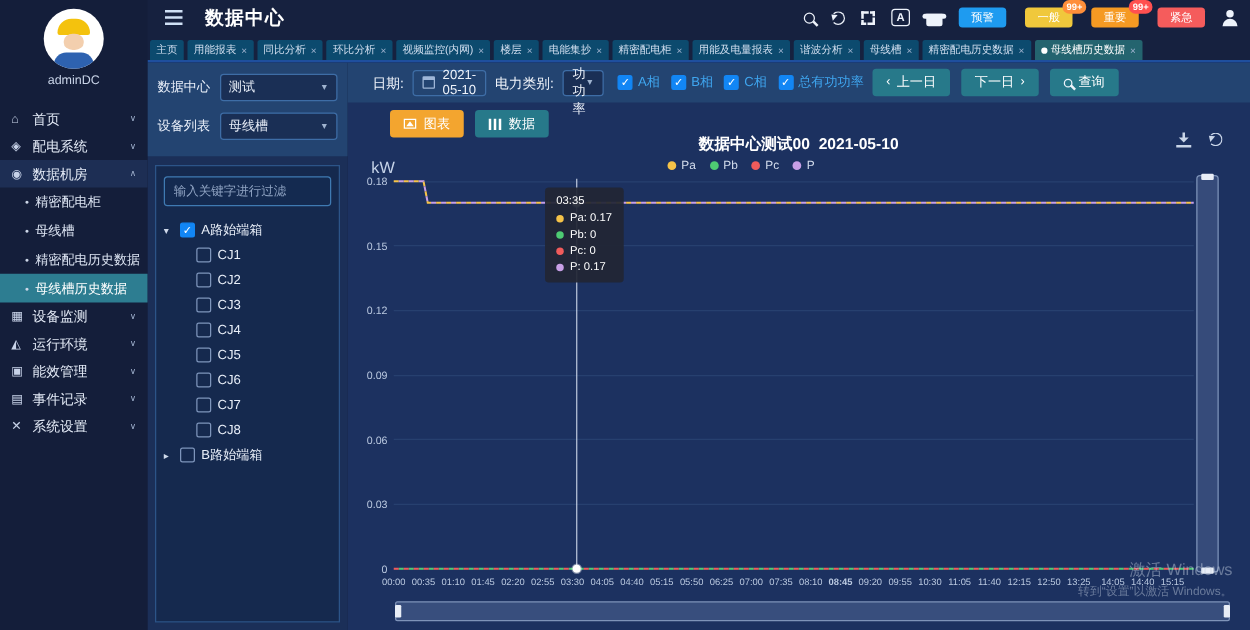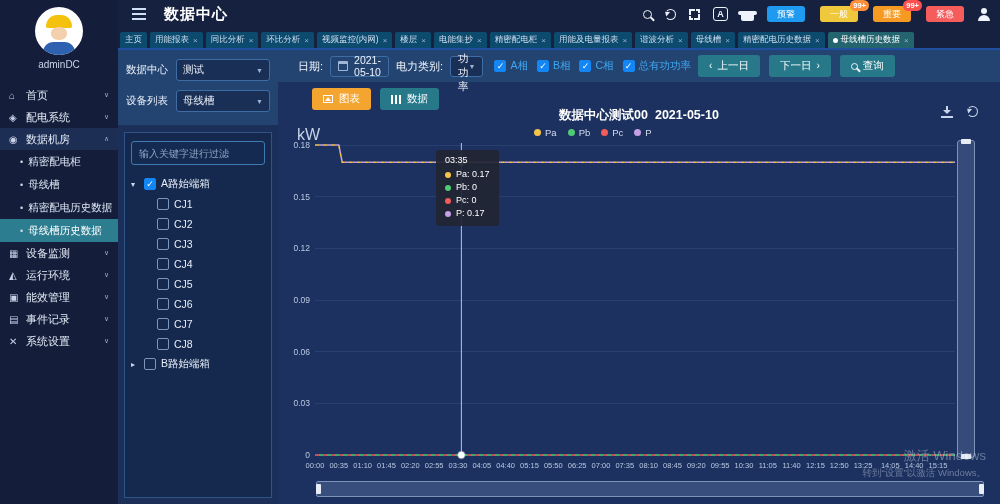"kW" .yname { font-size: 16px -> 13px }
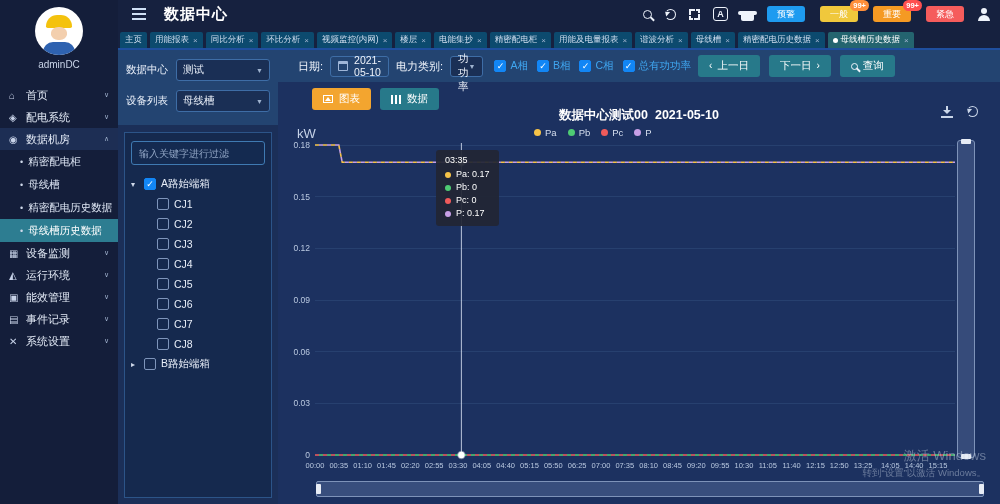"08:45" span.xtick { font-weight: none -> bold }
